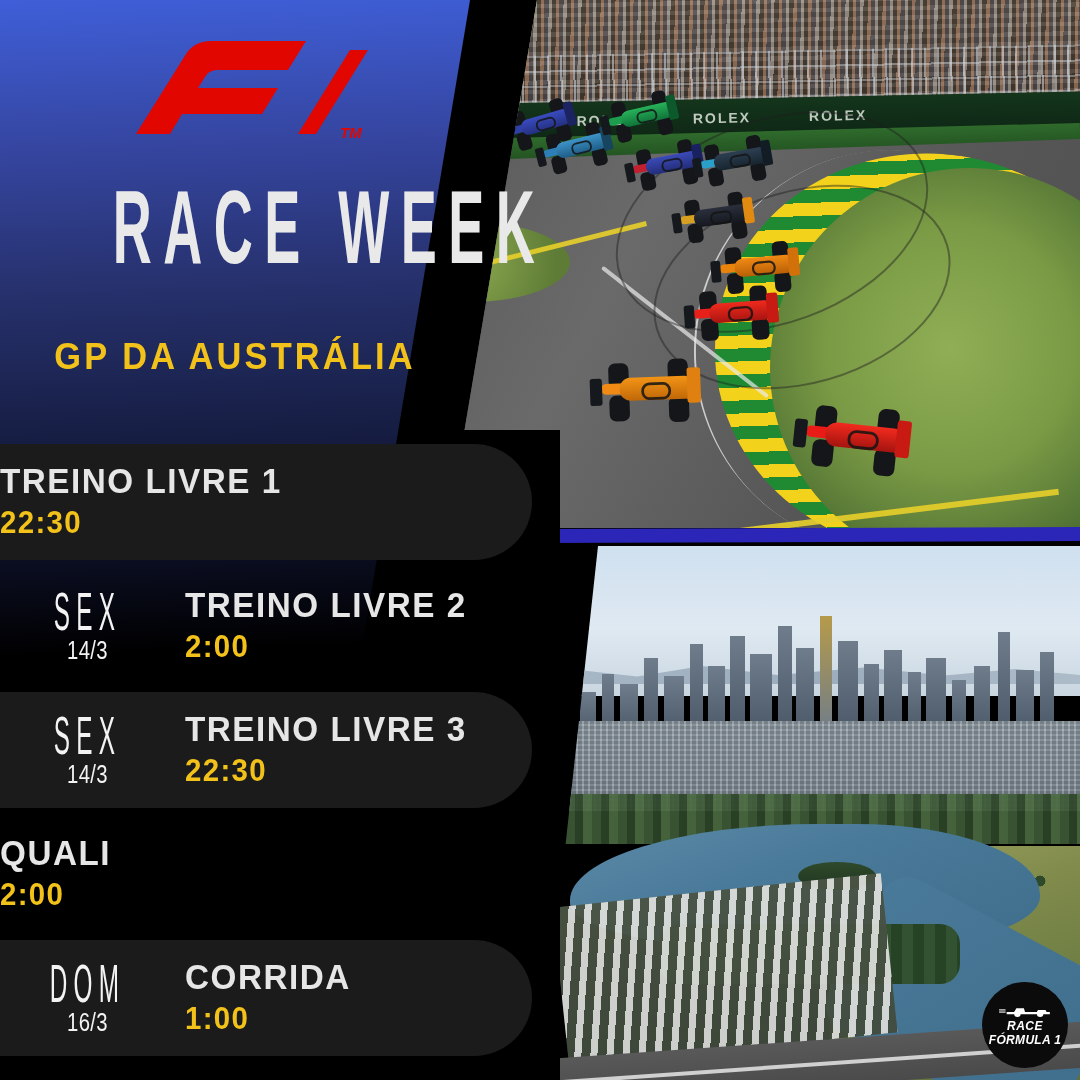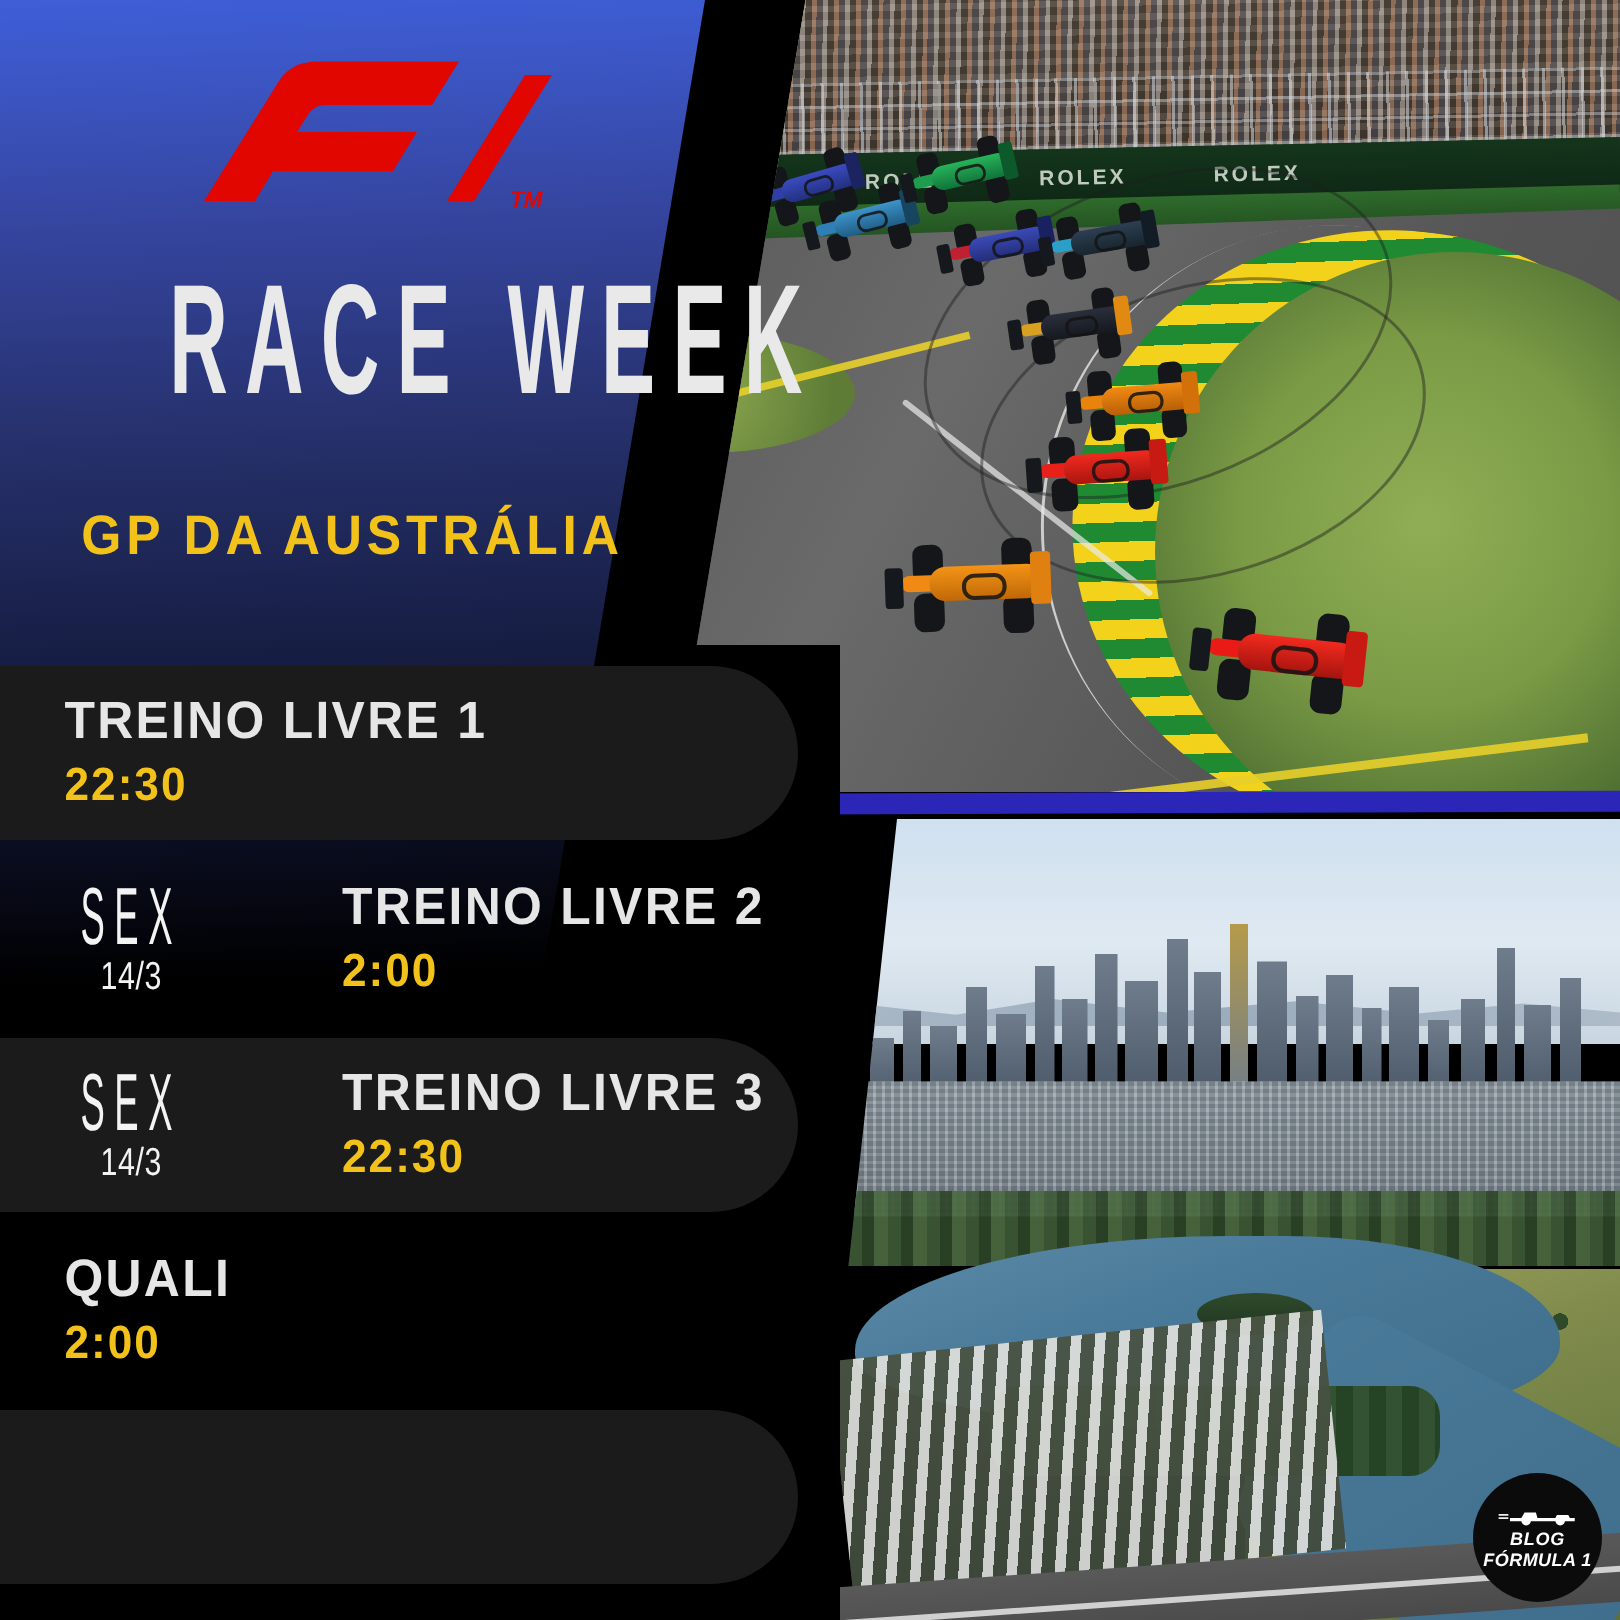"TREINO LIVRE 1" .evt-col { margin-left: 43px -> none }
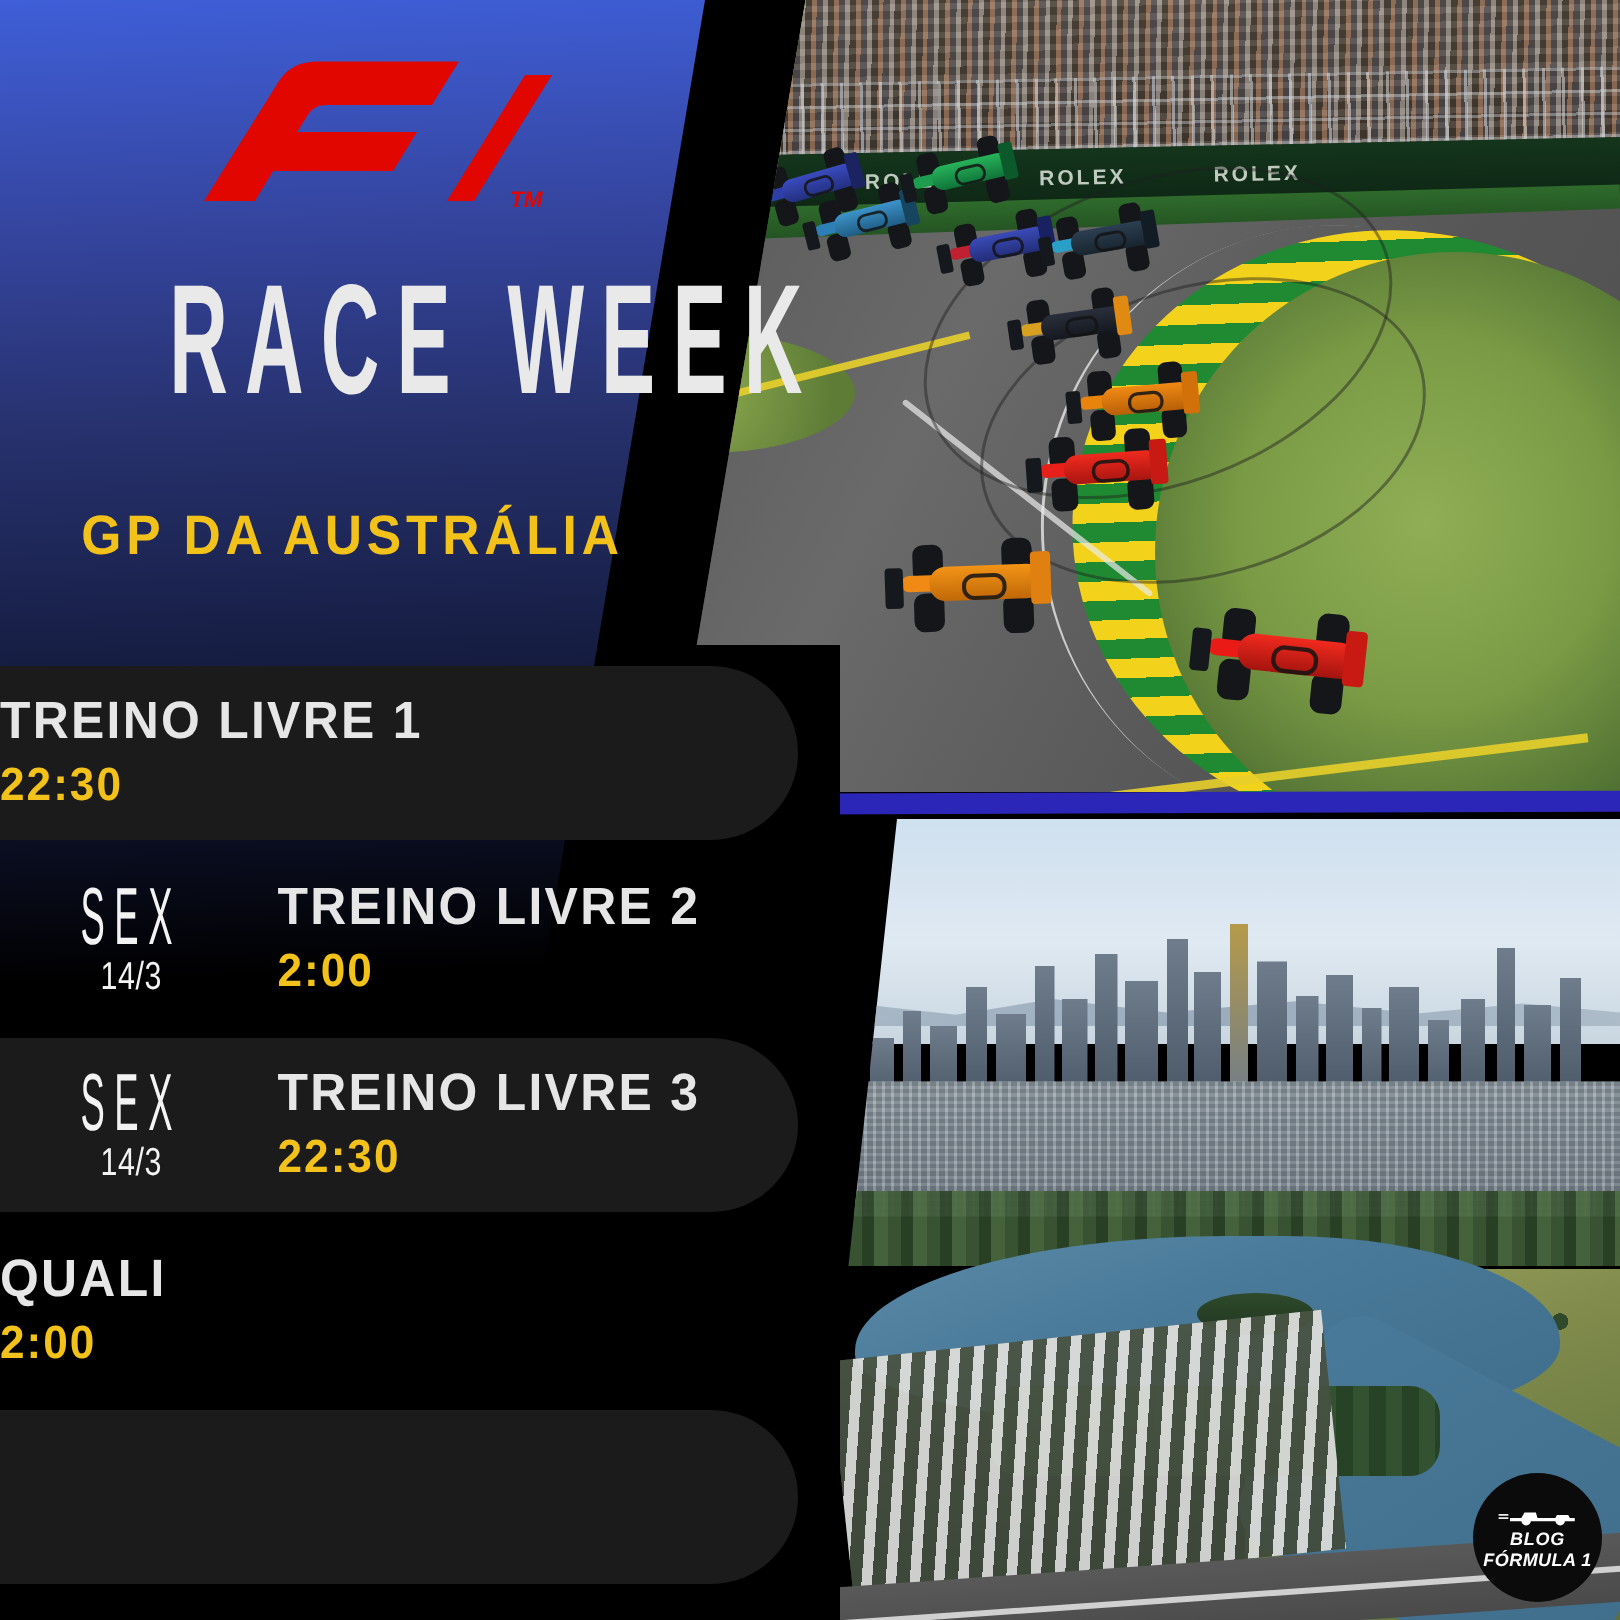"DOM" div.inner { html: none -> <div> <div> <div>DOM</div> <div>16/3</div> </div> <div> <div>CORRIDA</div> <div>1:00</div> </div> </div> }
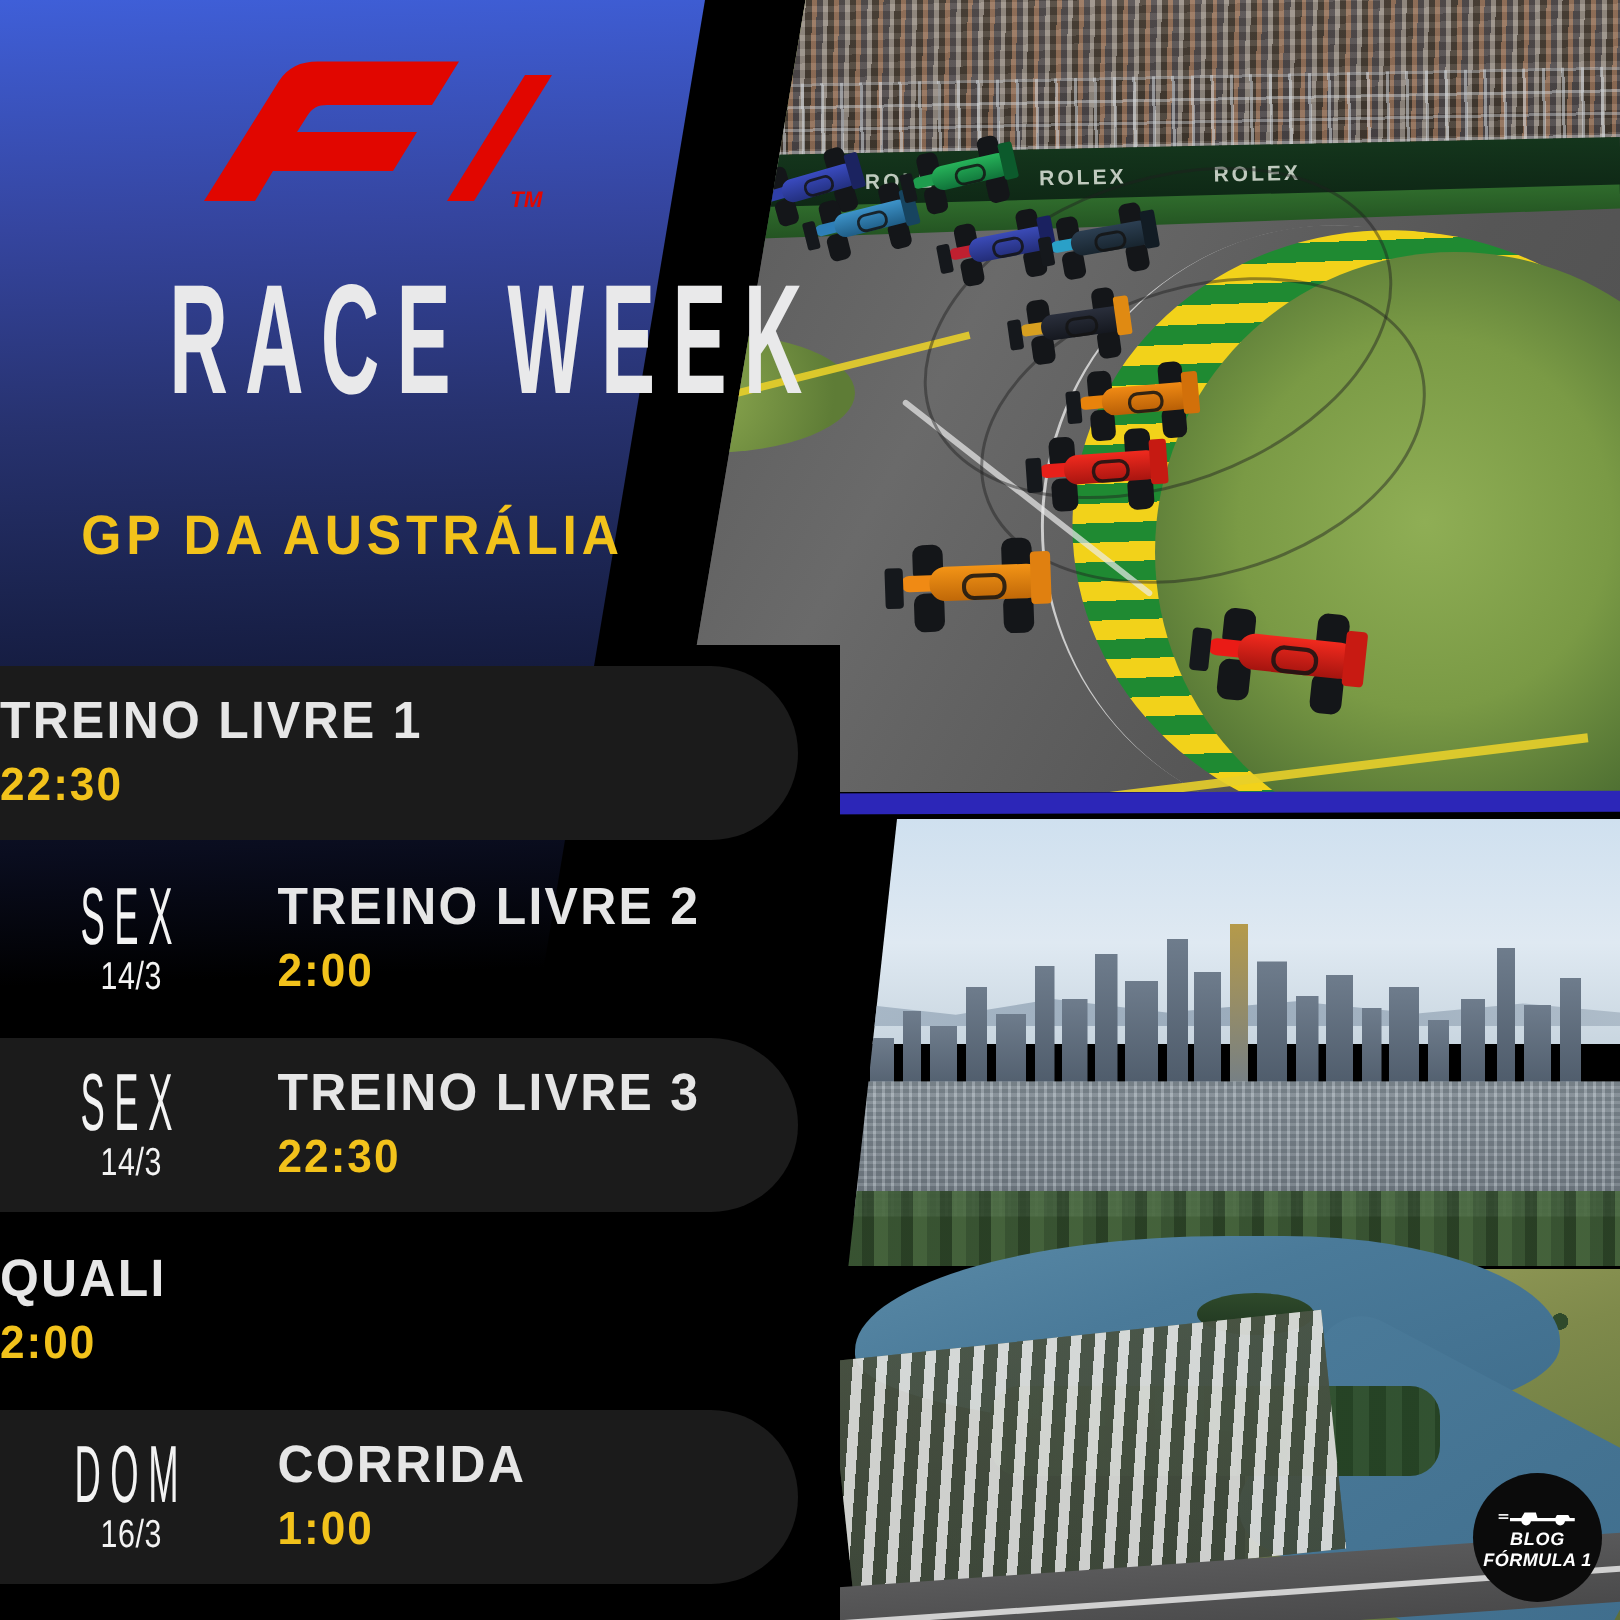"BLOG" div.wm-l1 { text: BLOG -> RACE }
